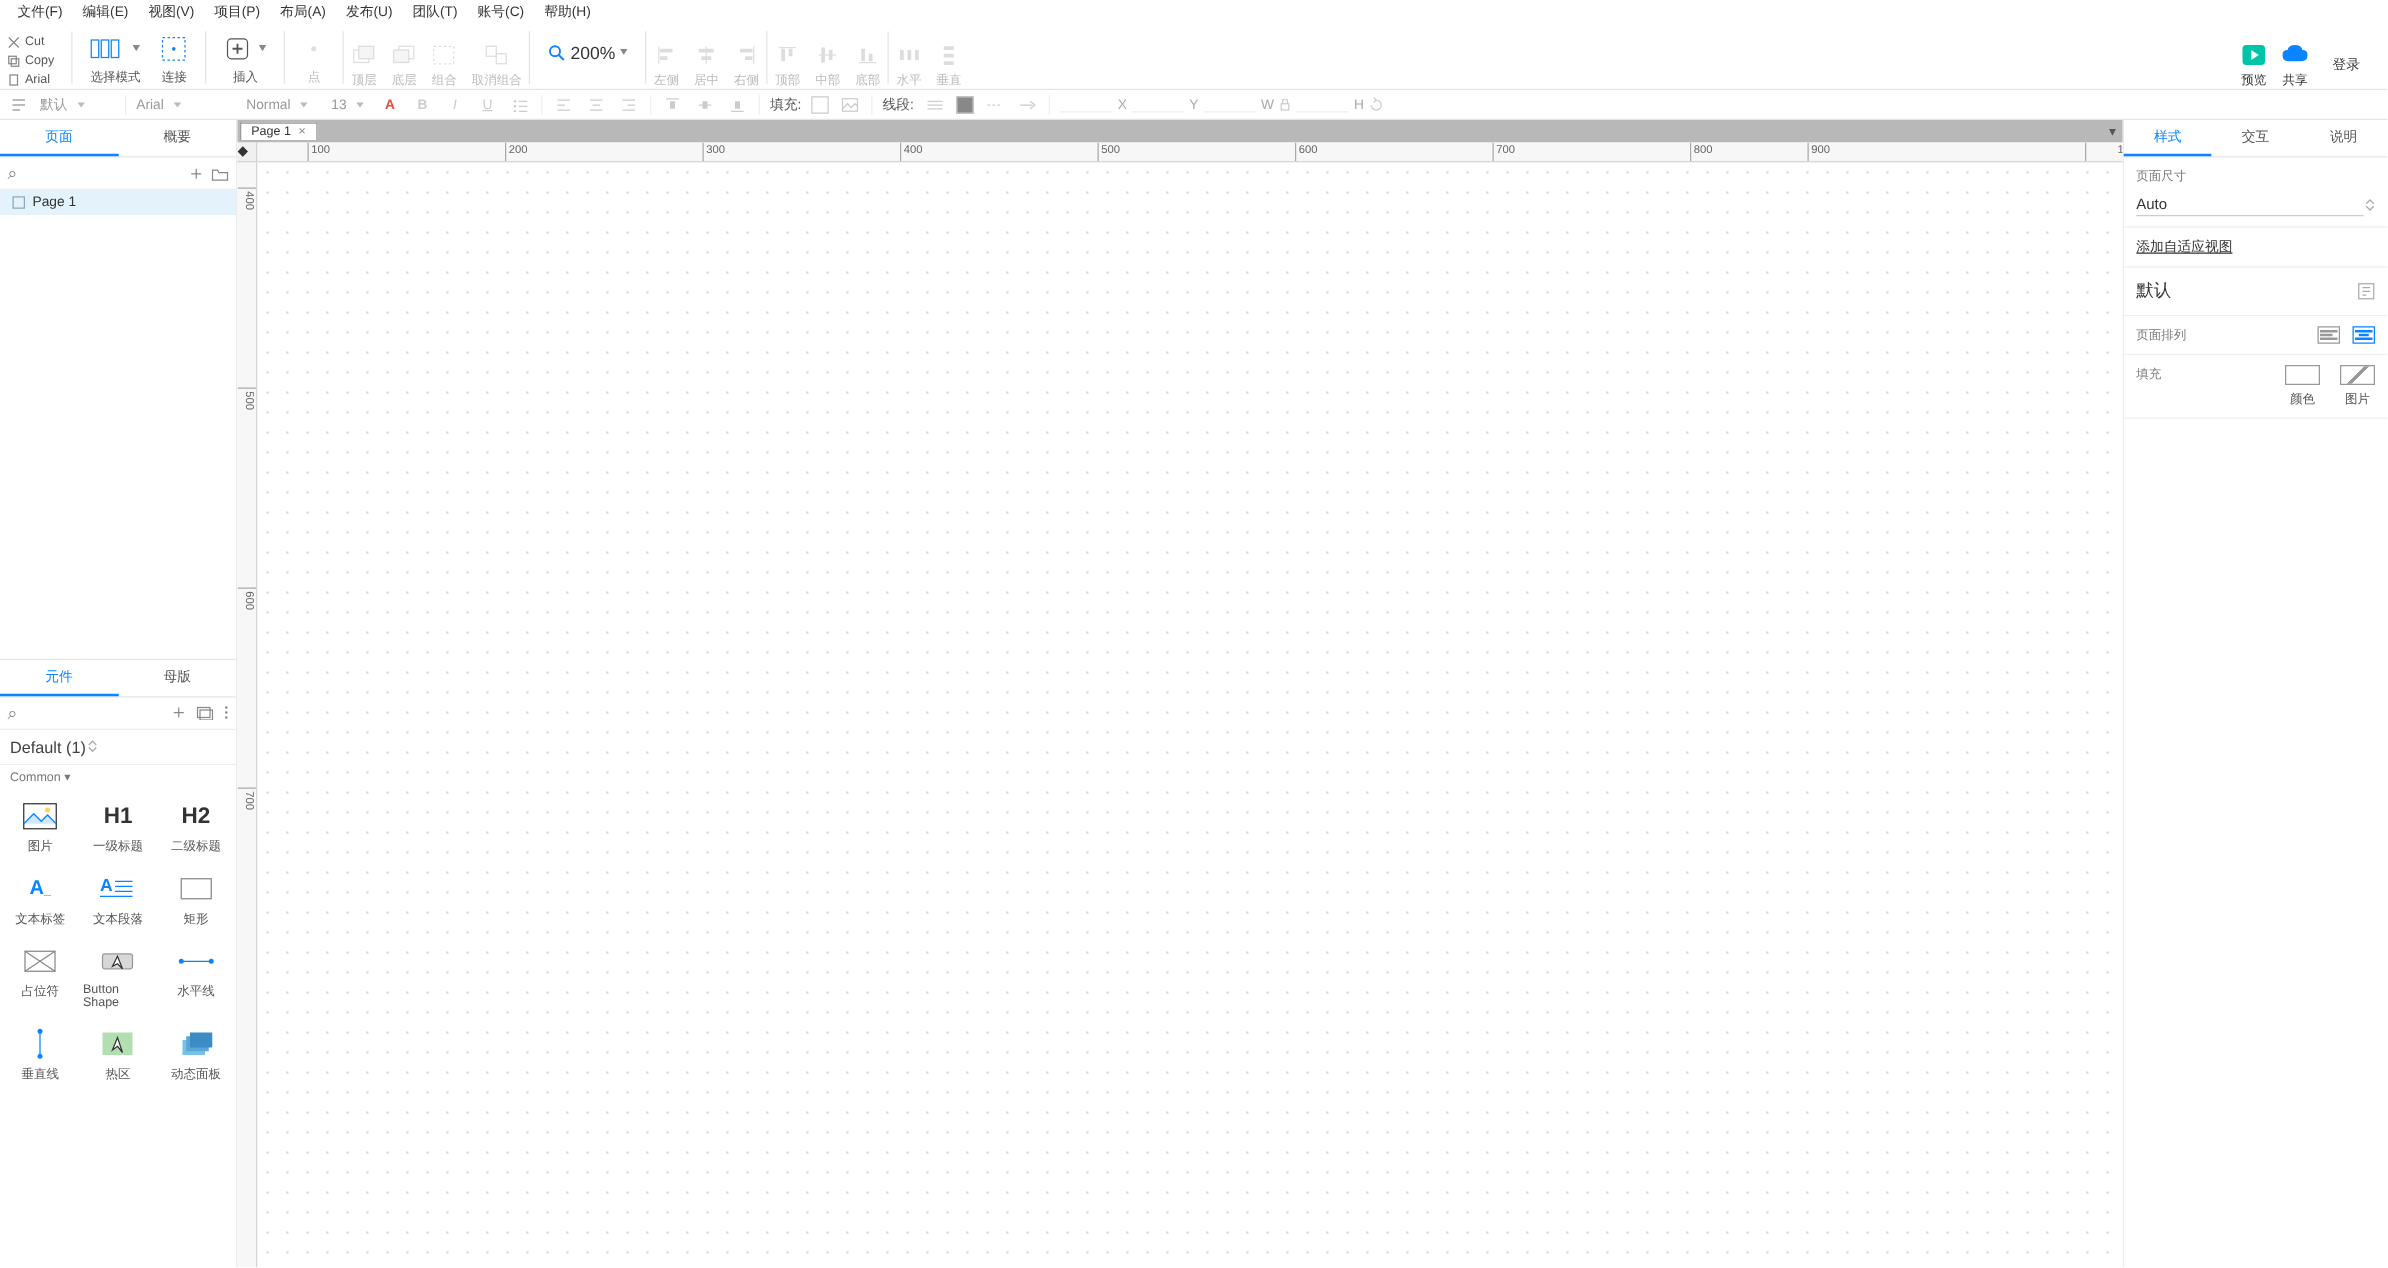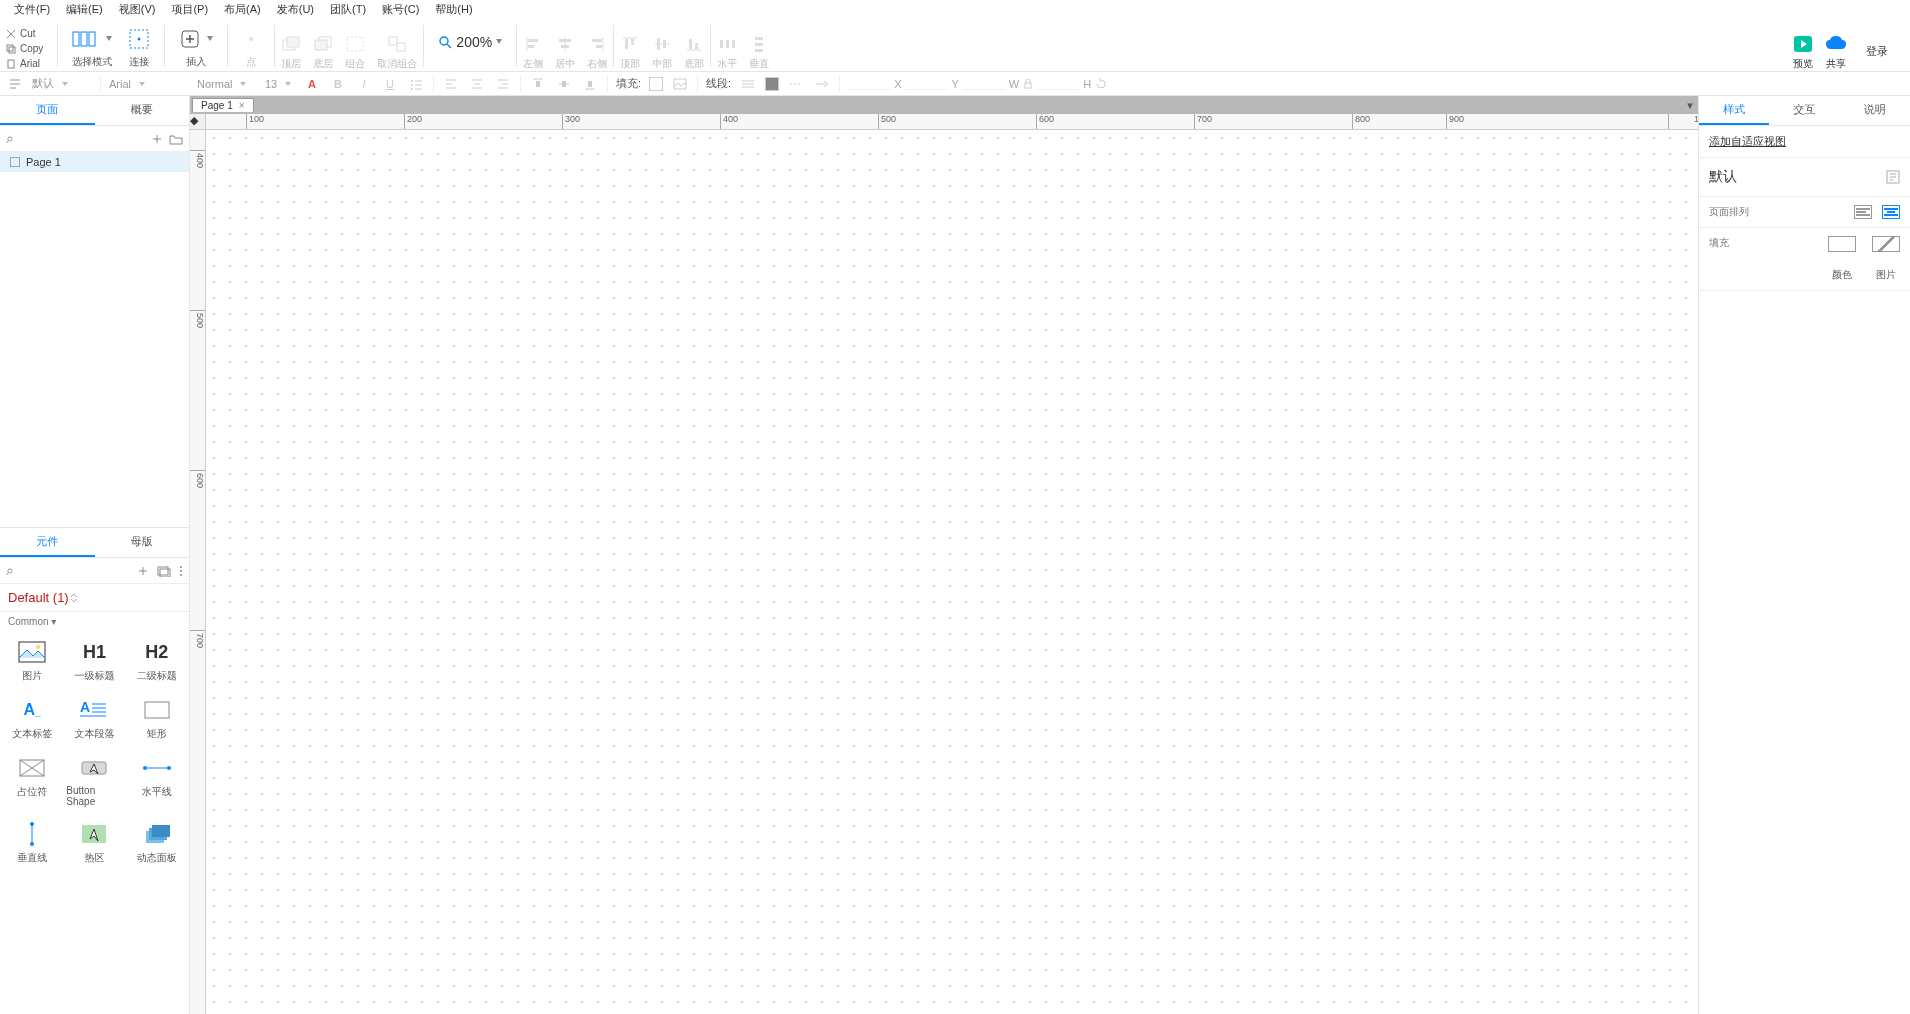"页面尺寸" div.rsec { html: none -> <div> <div>页面尺寸</div> <div> <div>Auto</div> <svg> <path></path> </svg> </div> </div> }
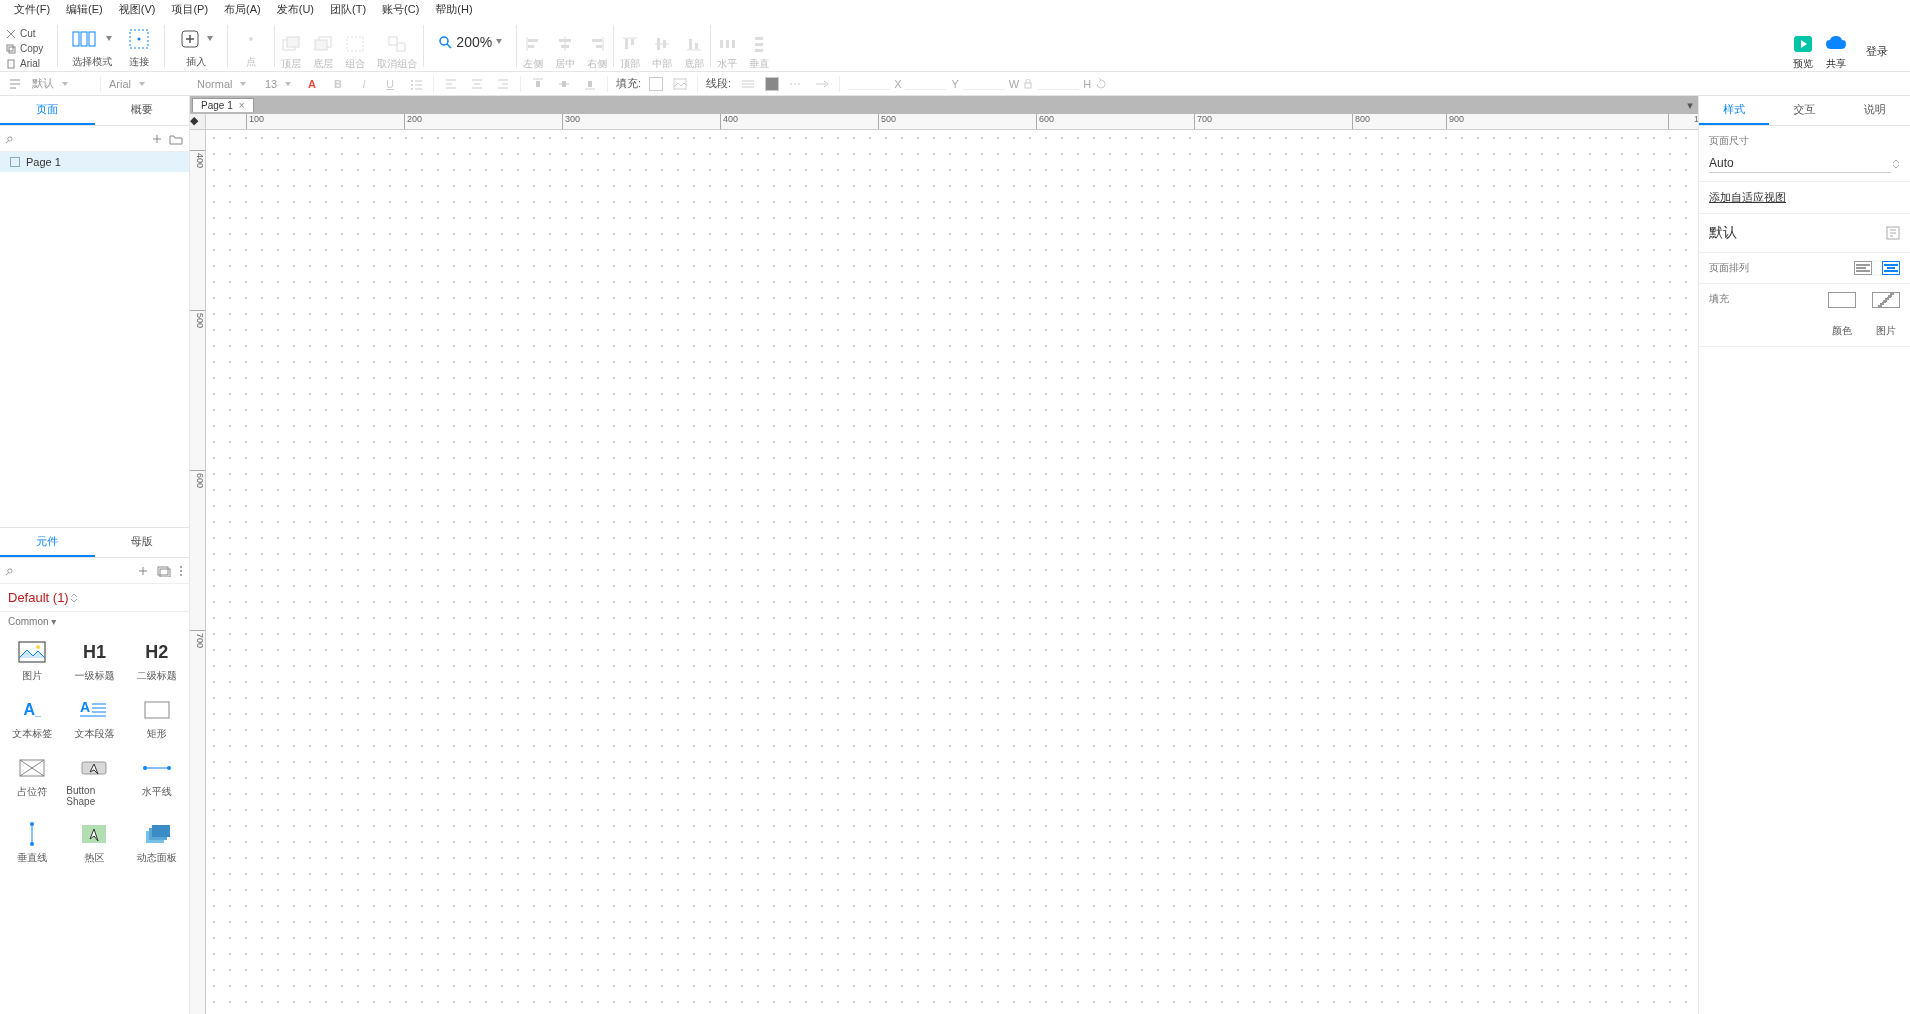"颜色" .fillopt { gap: 16px -> 4px }
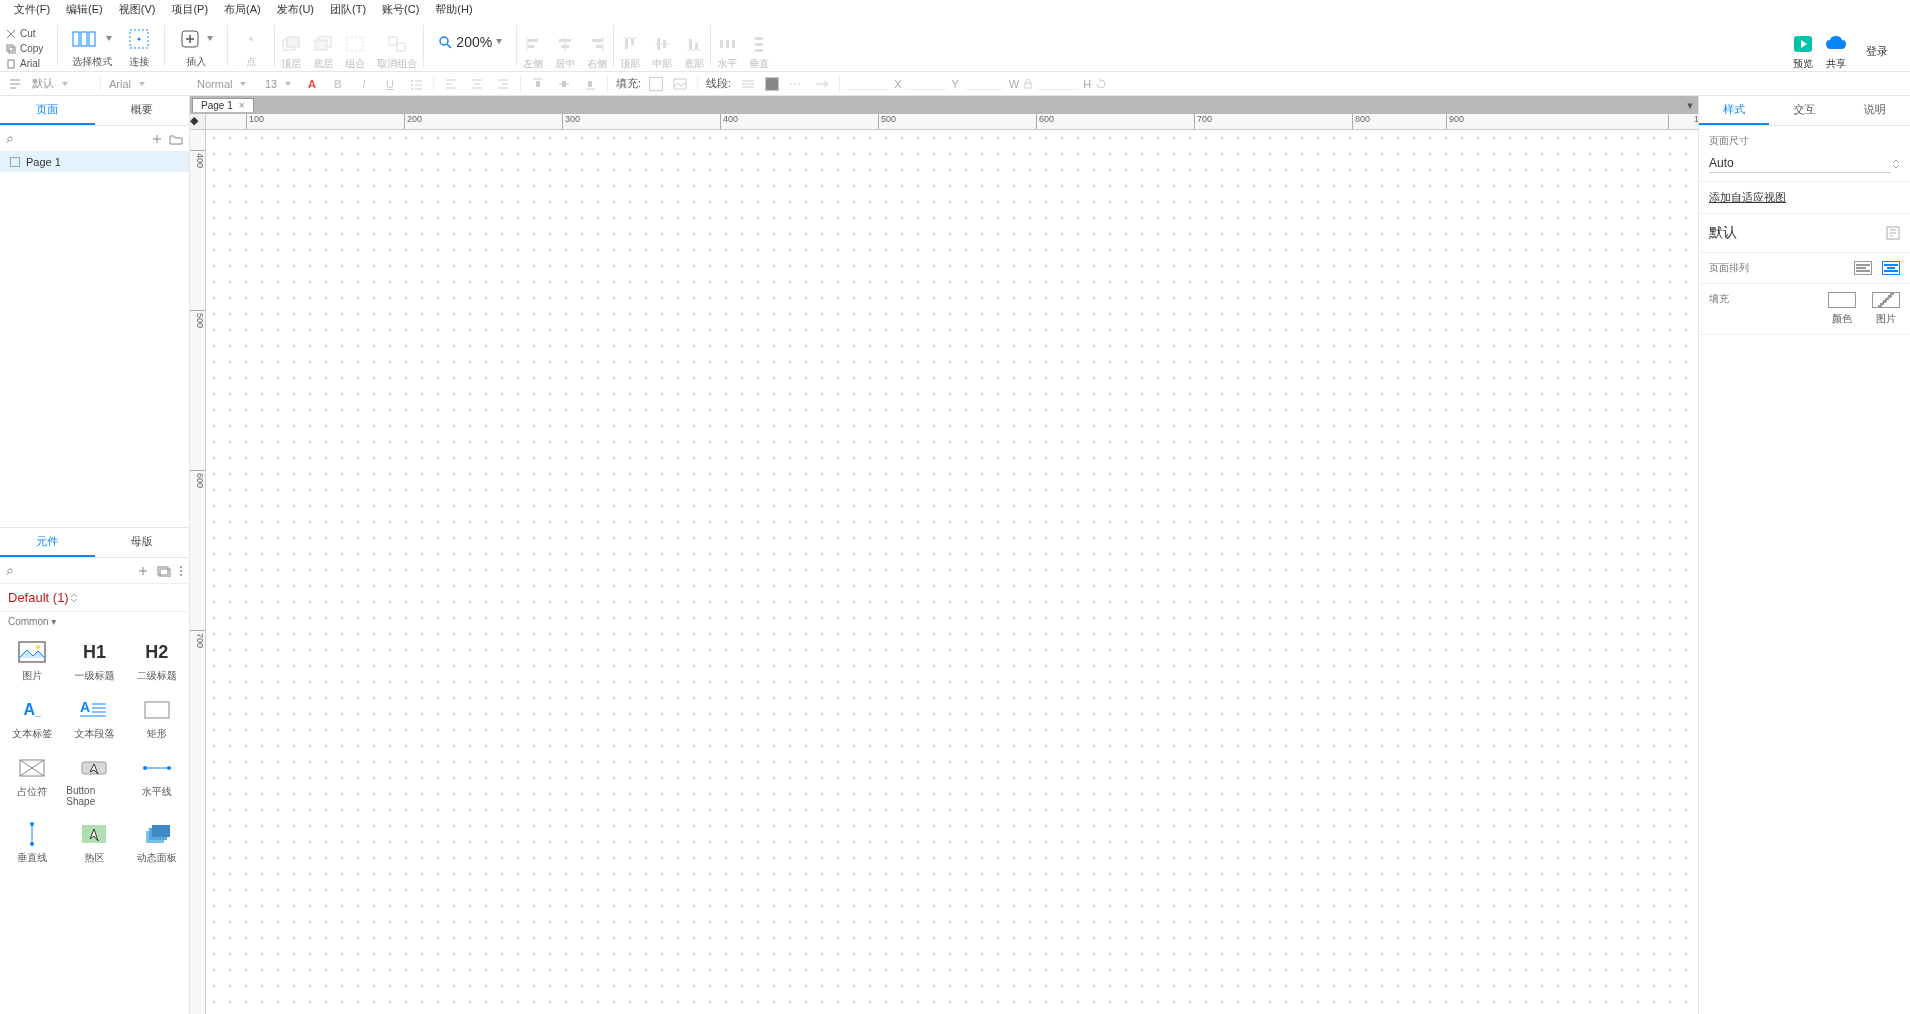"Default (1)" .libsel { color: #b91c1c -> #404040 }
